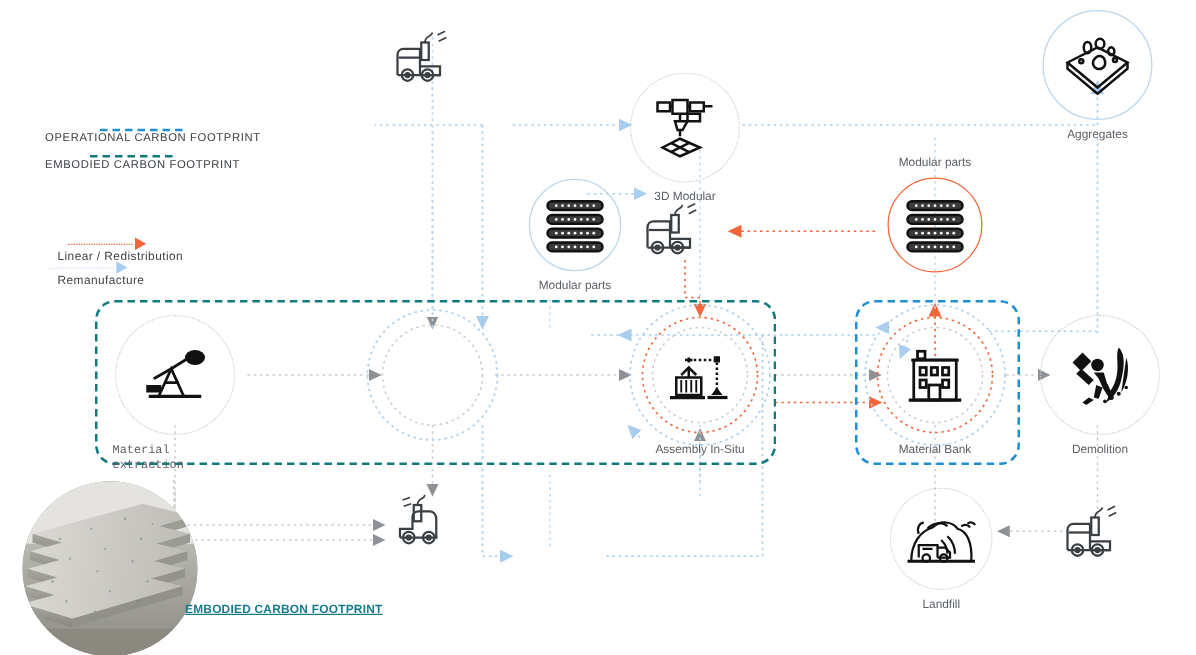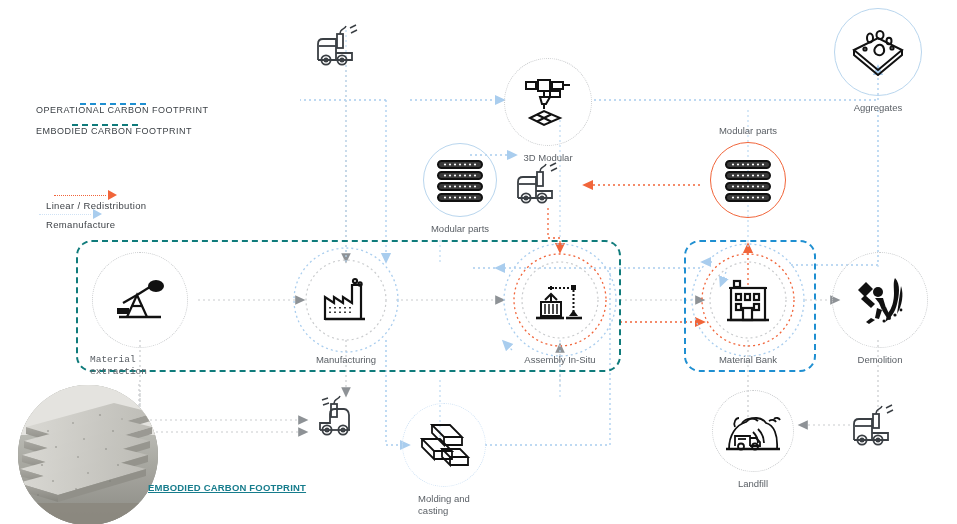"Manufacturing" div.node { html: <div> <div> <span> <svg> <path></path> <path></path> <circle></circle> <circle></circle> <g> <path></path> <path></path> <path></path> <path></path> <path></path> </g> </svg> </span> </div> <div>Manufacturing</div> </div> -> none }
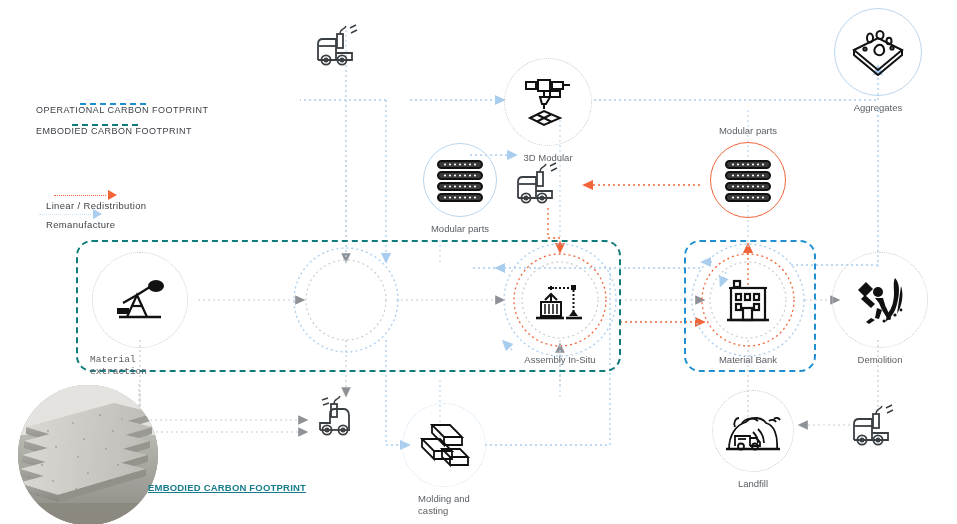"Molding and" div.node { html: <div> <div> <span> <svg> <path></path> <path></path> <path></path> <path></path> <path></path> <path></path> <path></path> <path></path> <path></path> </svg> </span> </div> <div>Molding and casting</div> </div> -> none }
